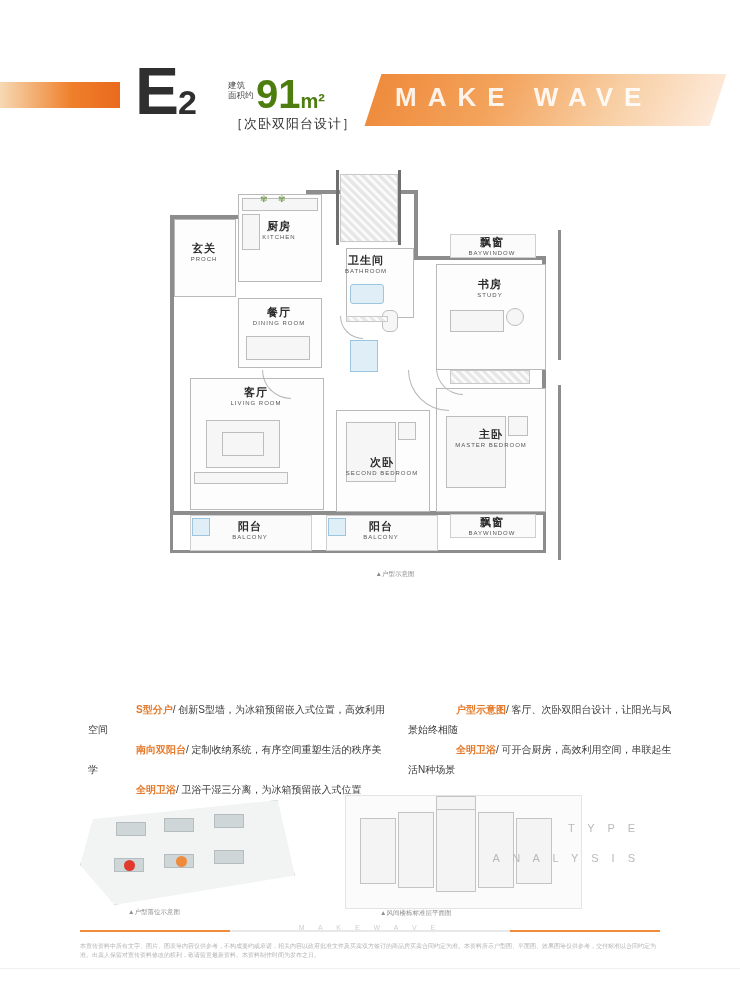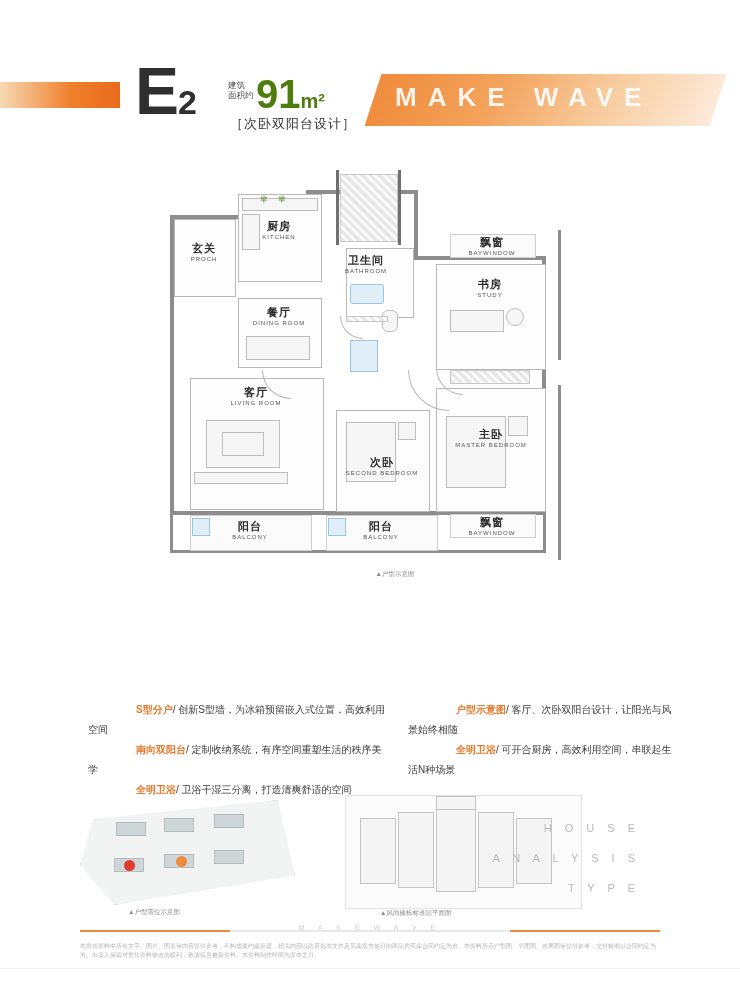"/ 卫浴干湿三分离，打造清爽舒适的空间" span.v { text: 打造清爽舒适的空间 -> 为冰箱预留嵌入式位置 }
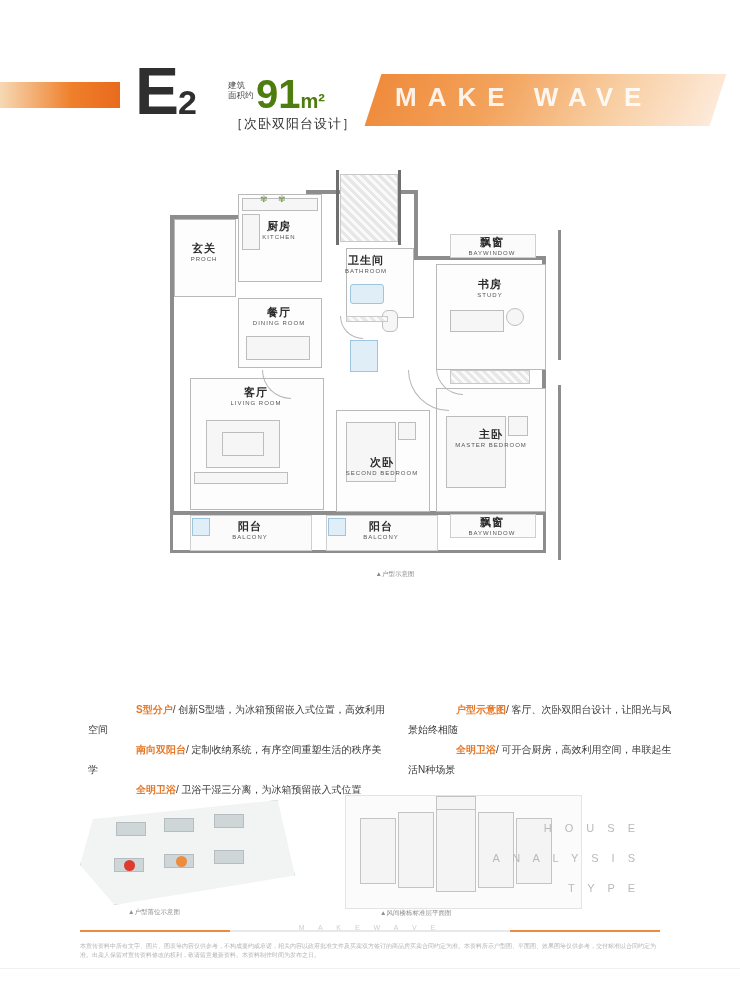"H O U S E" div { html: <div>H O U S E</div> -> none }
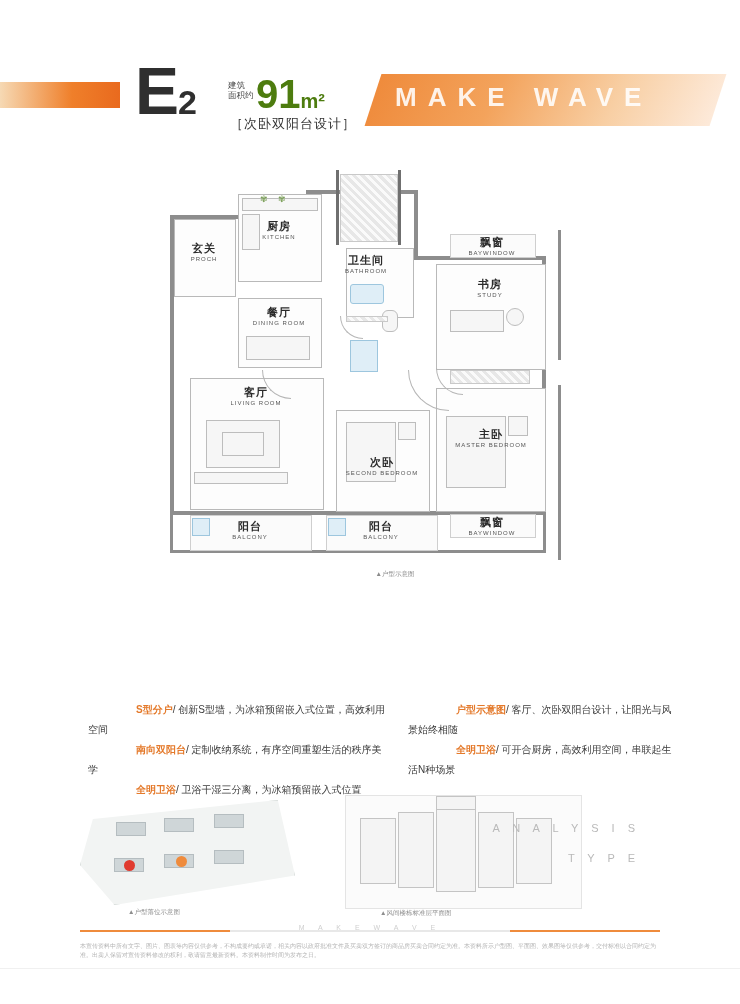"A N A L Y" div { order: before "T Y P E" -> after "T Y P E" }
